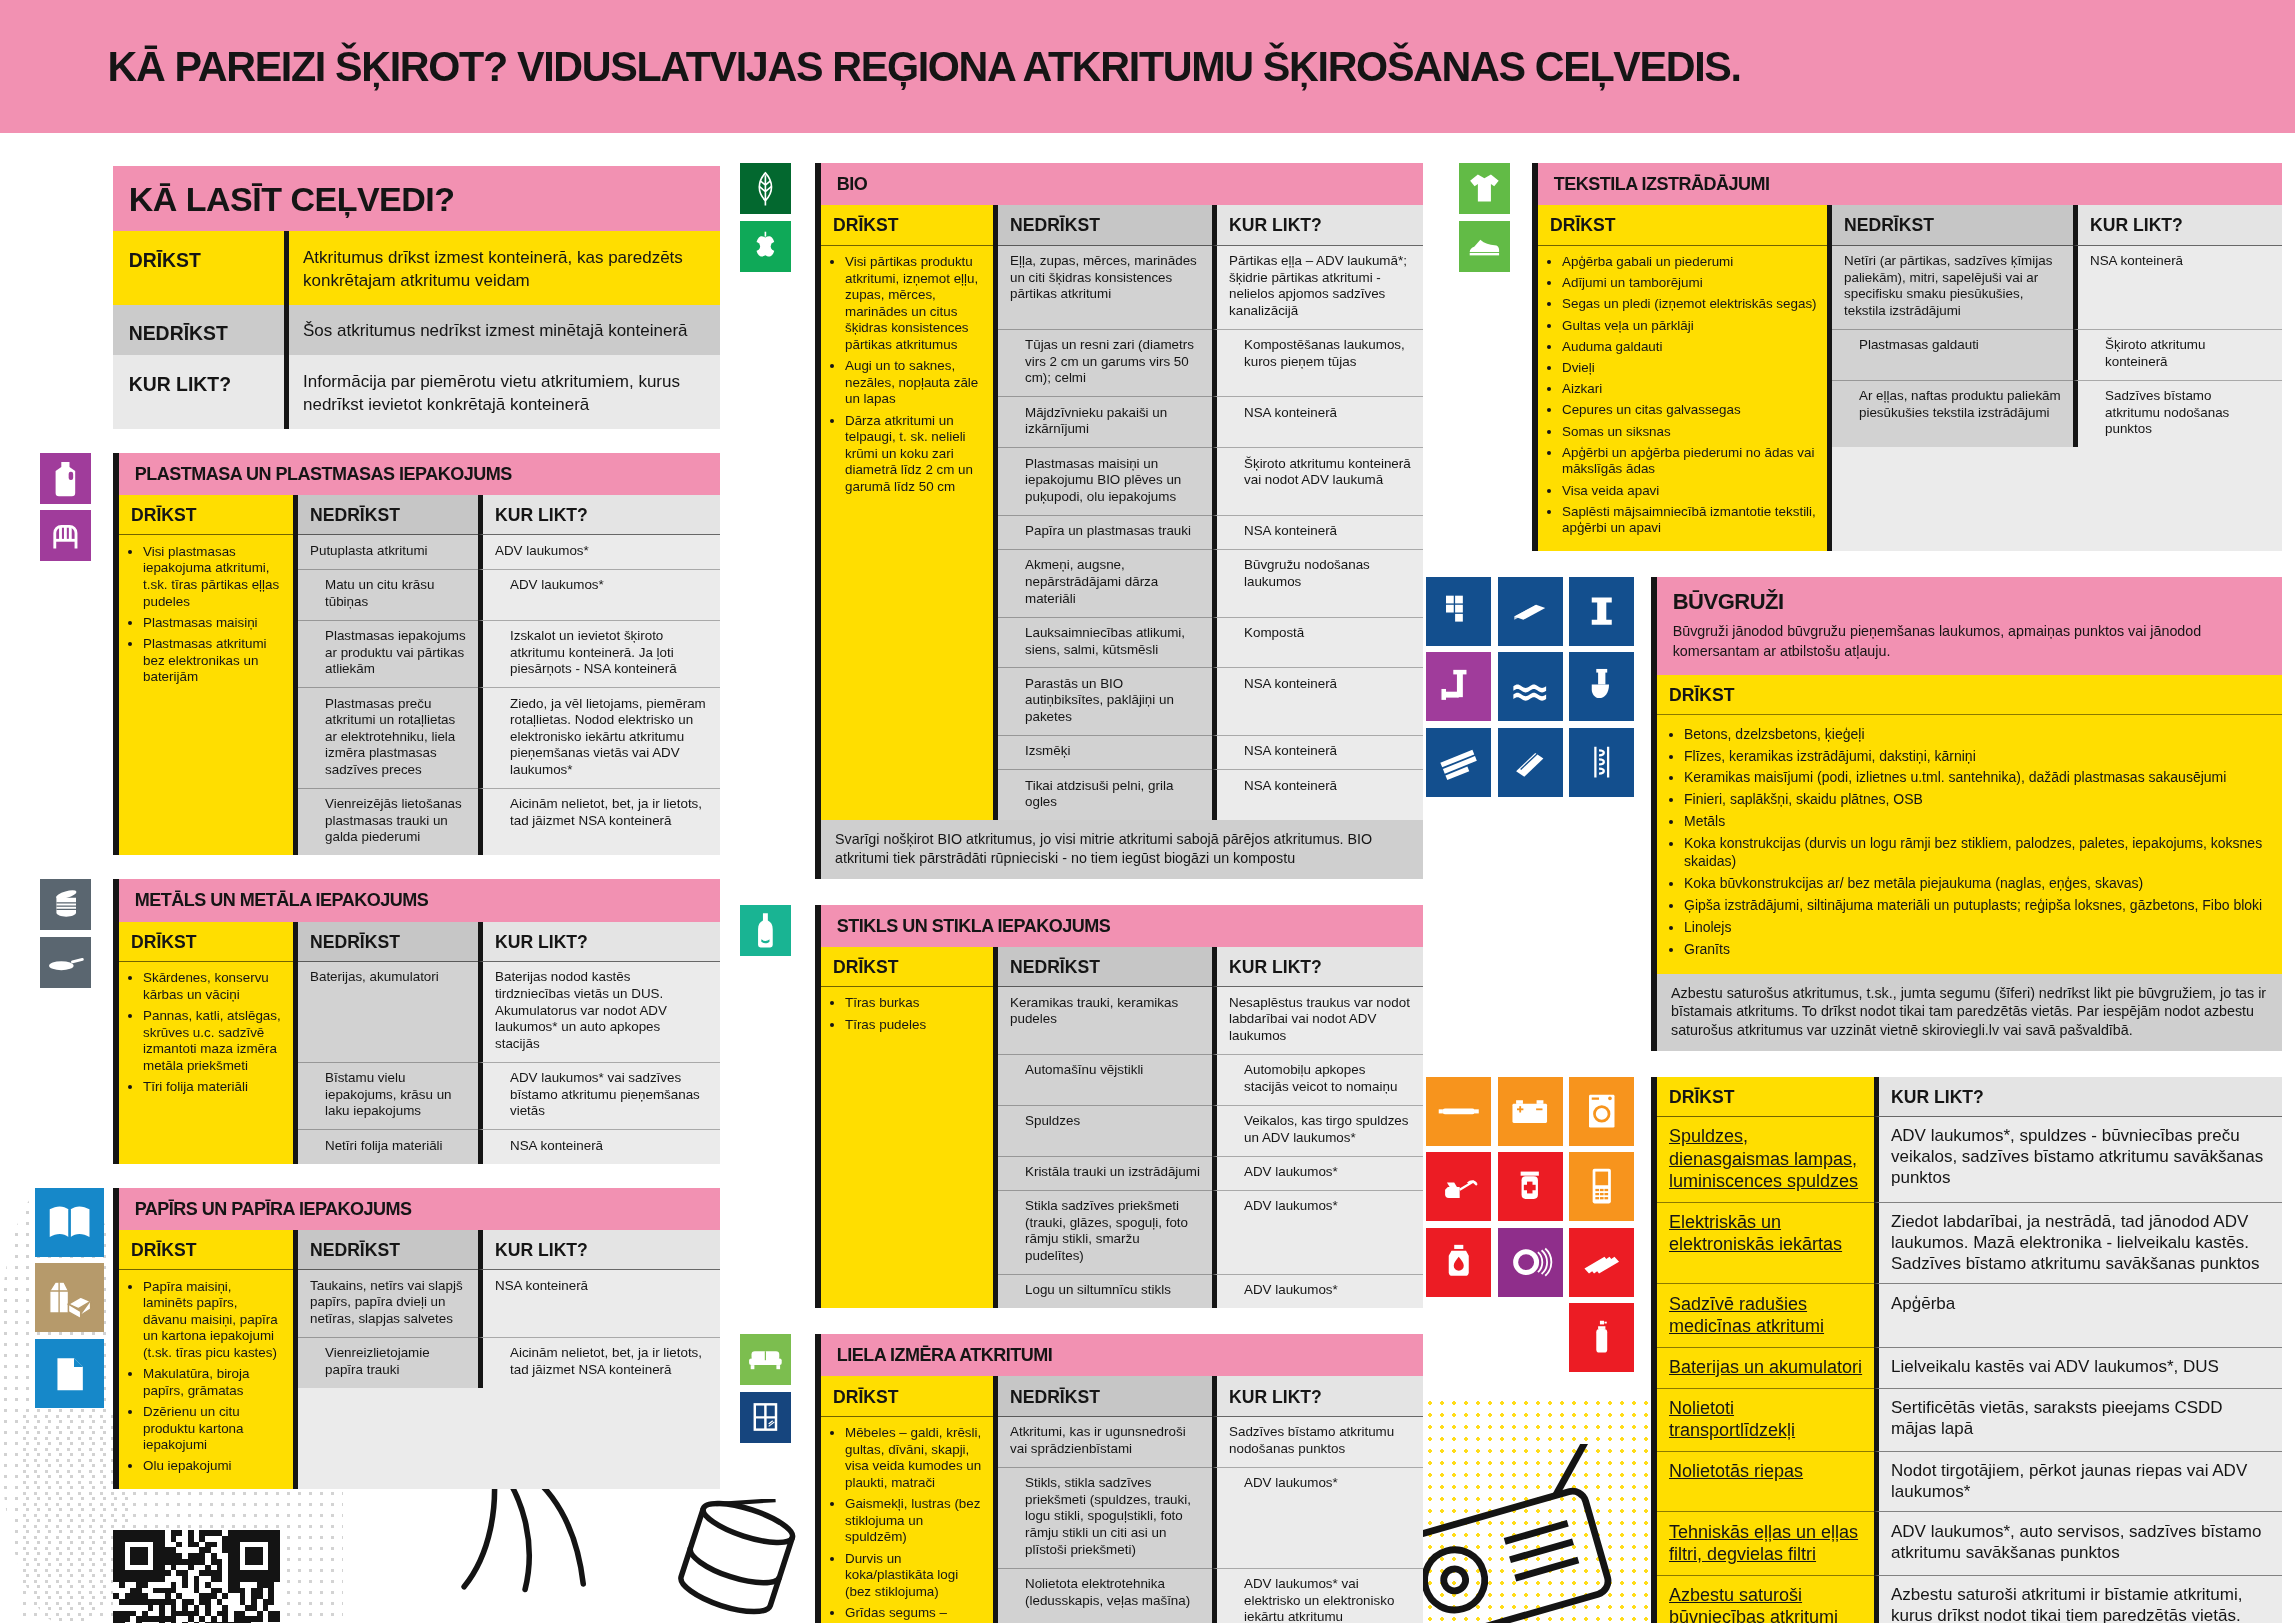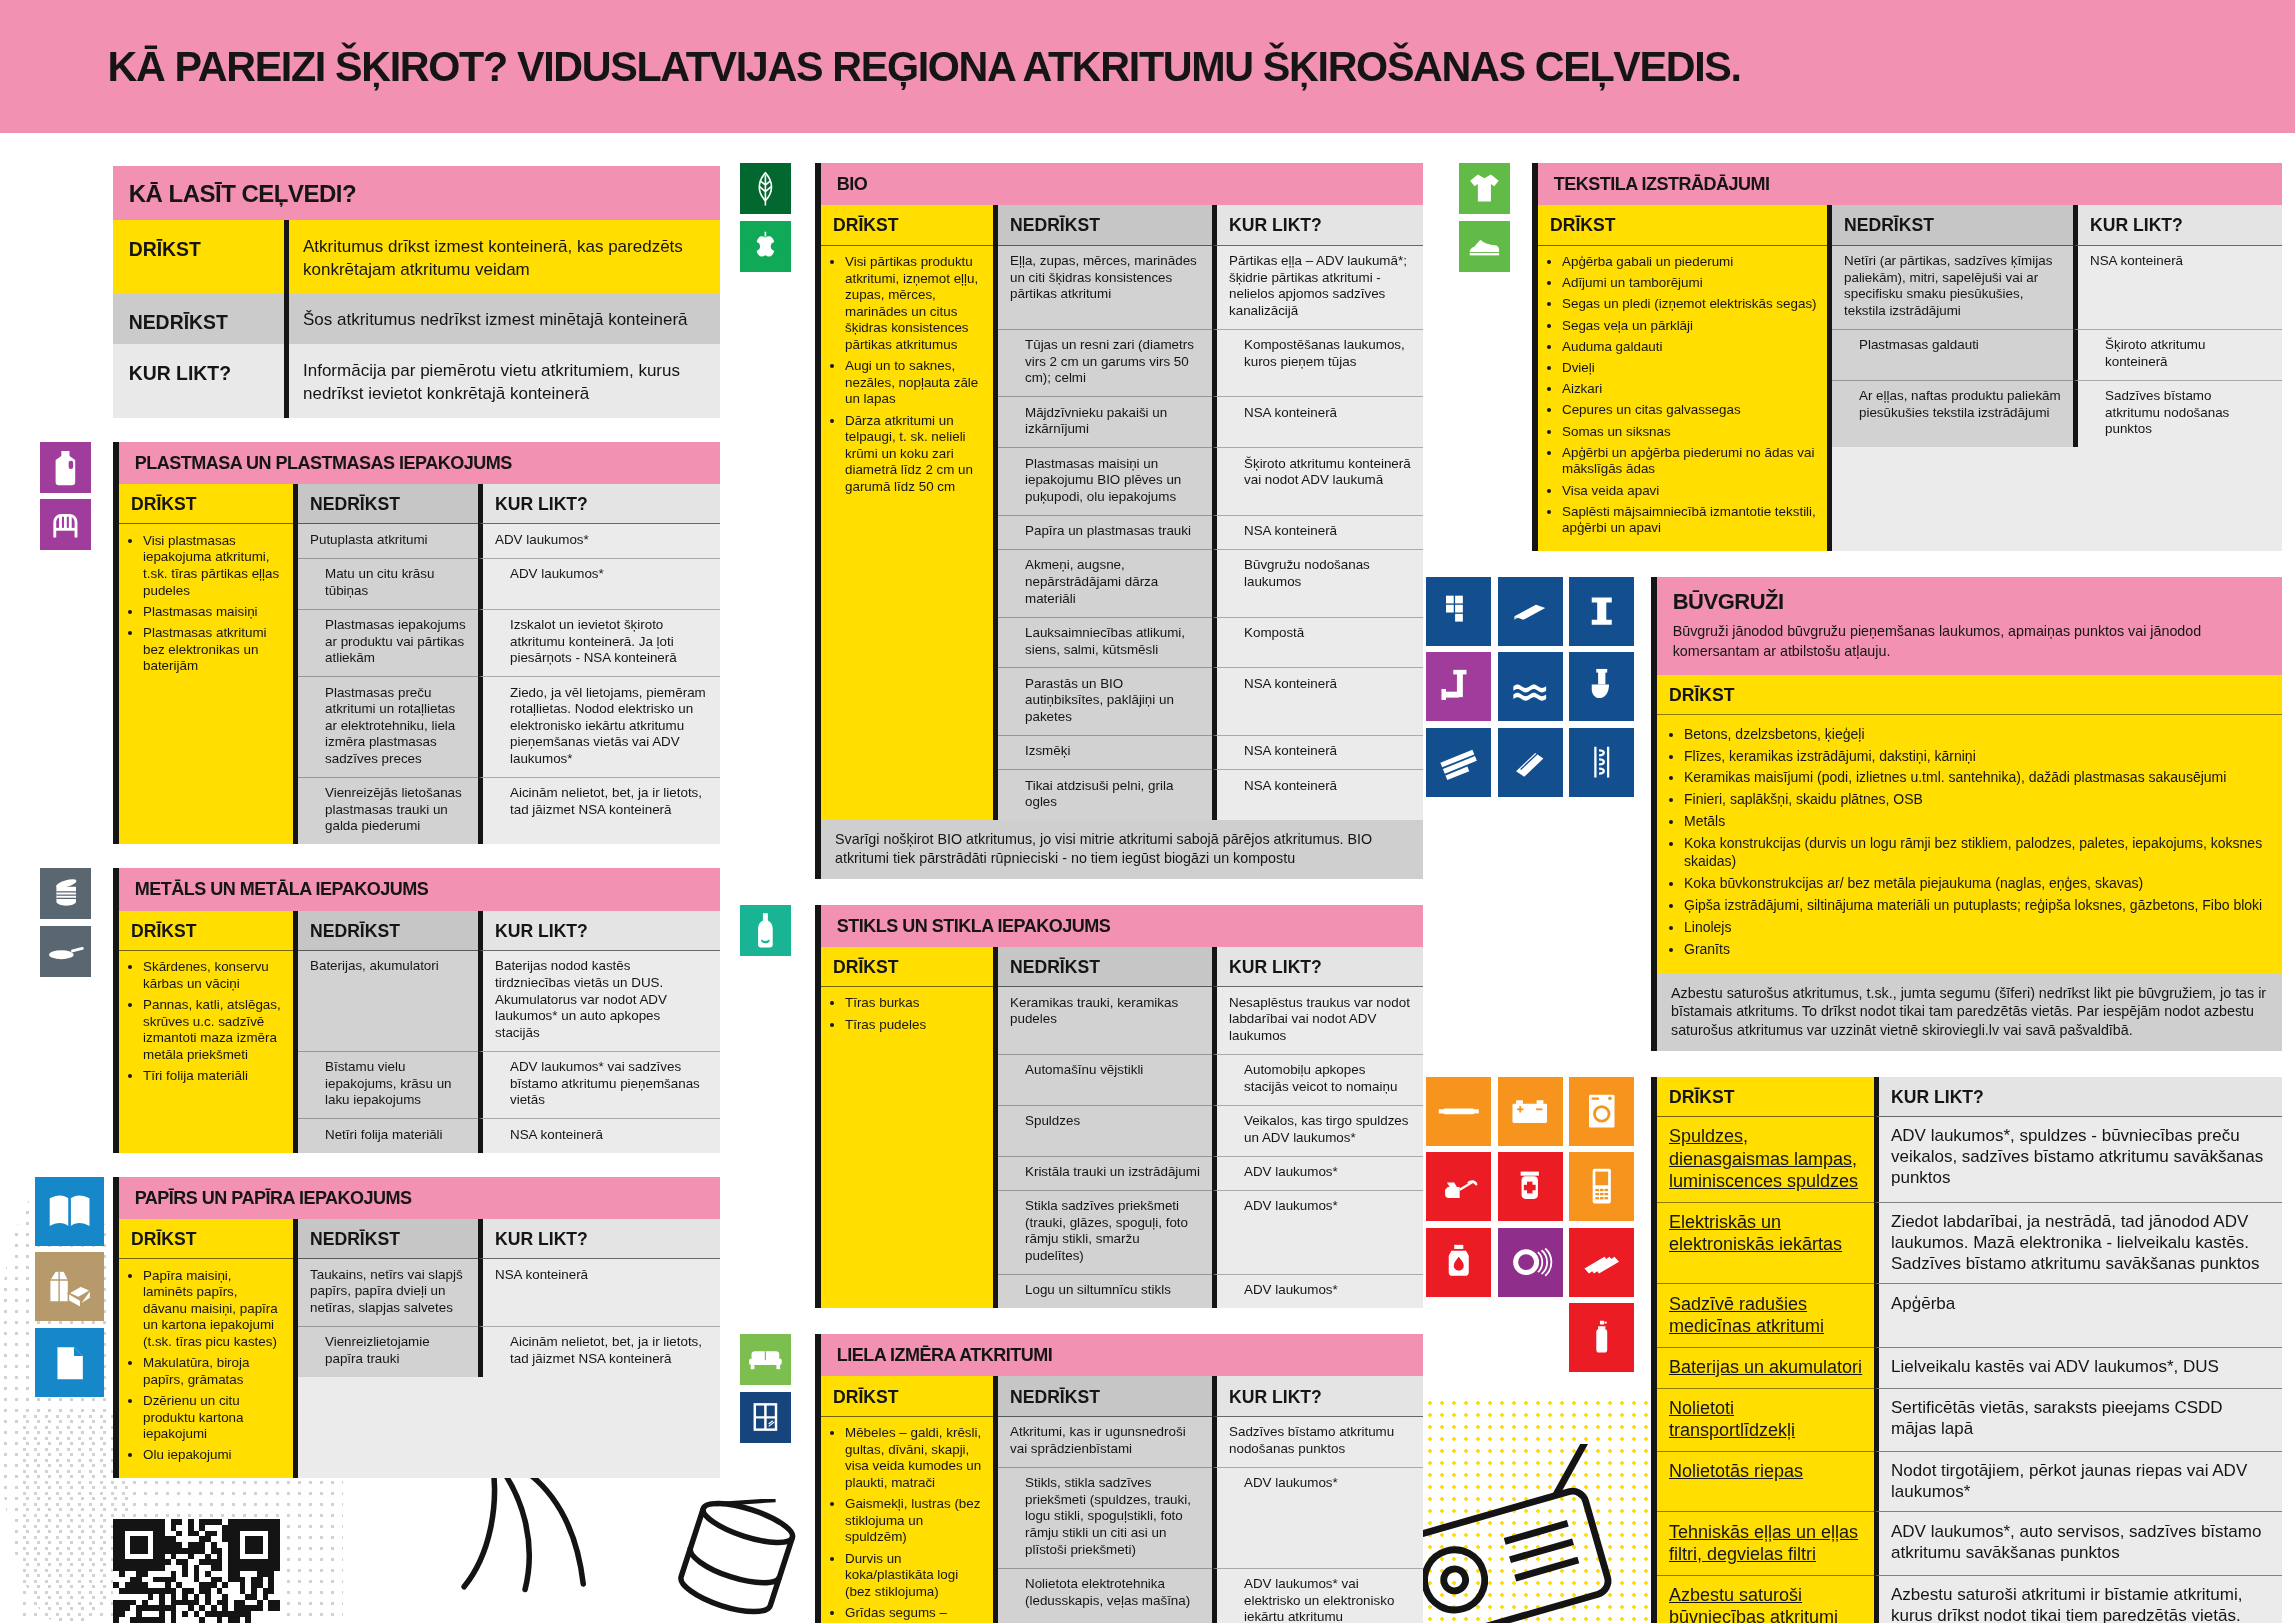"KĀ LASĪT CEĻVEDI?" .legend .titlebar { font-size: 24px -> 34px }
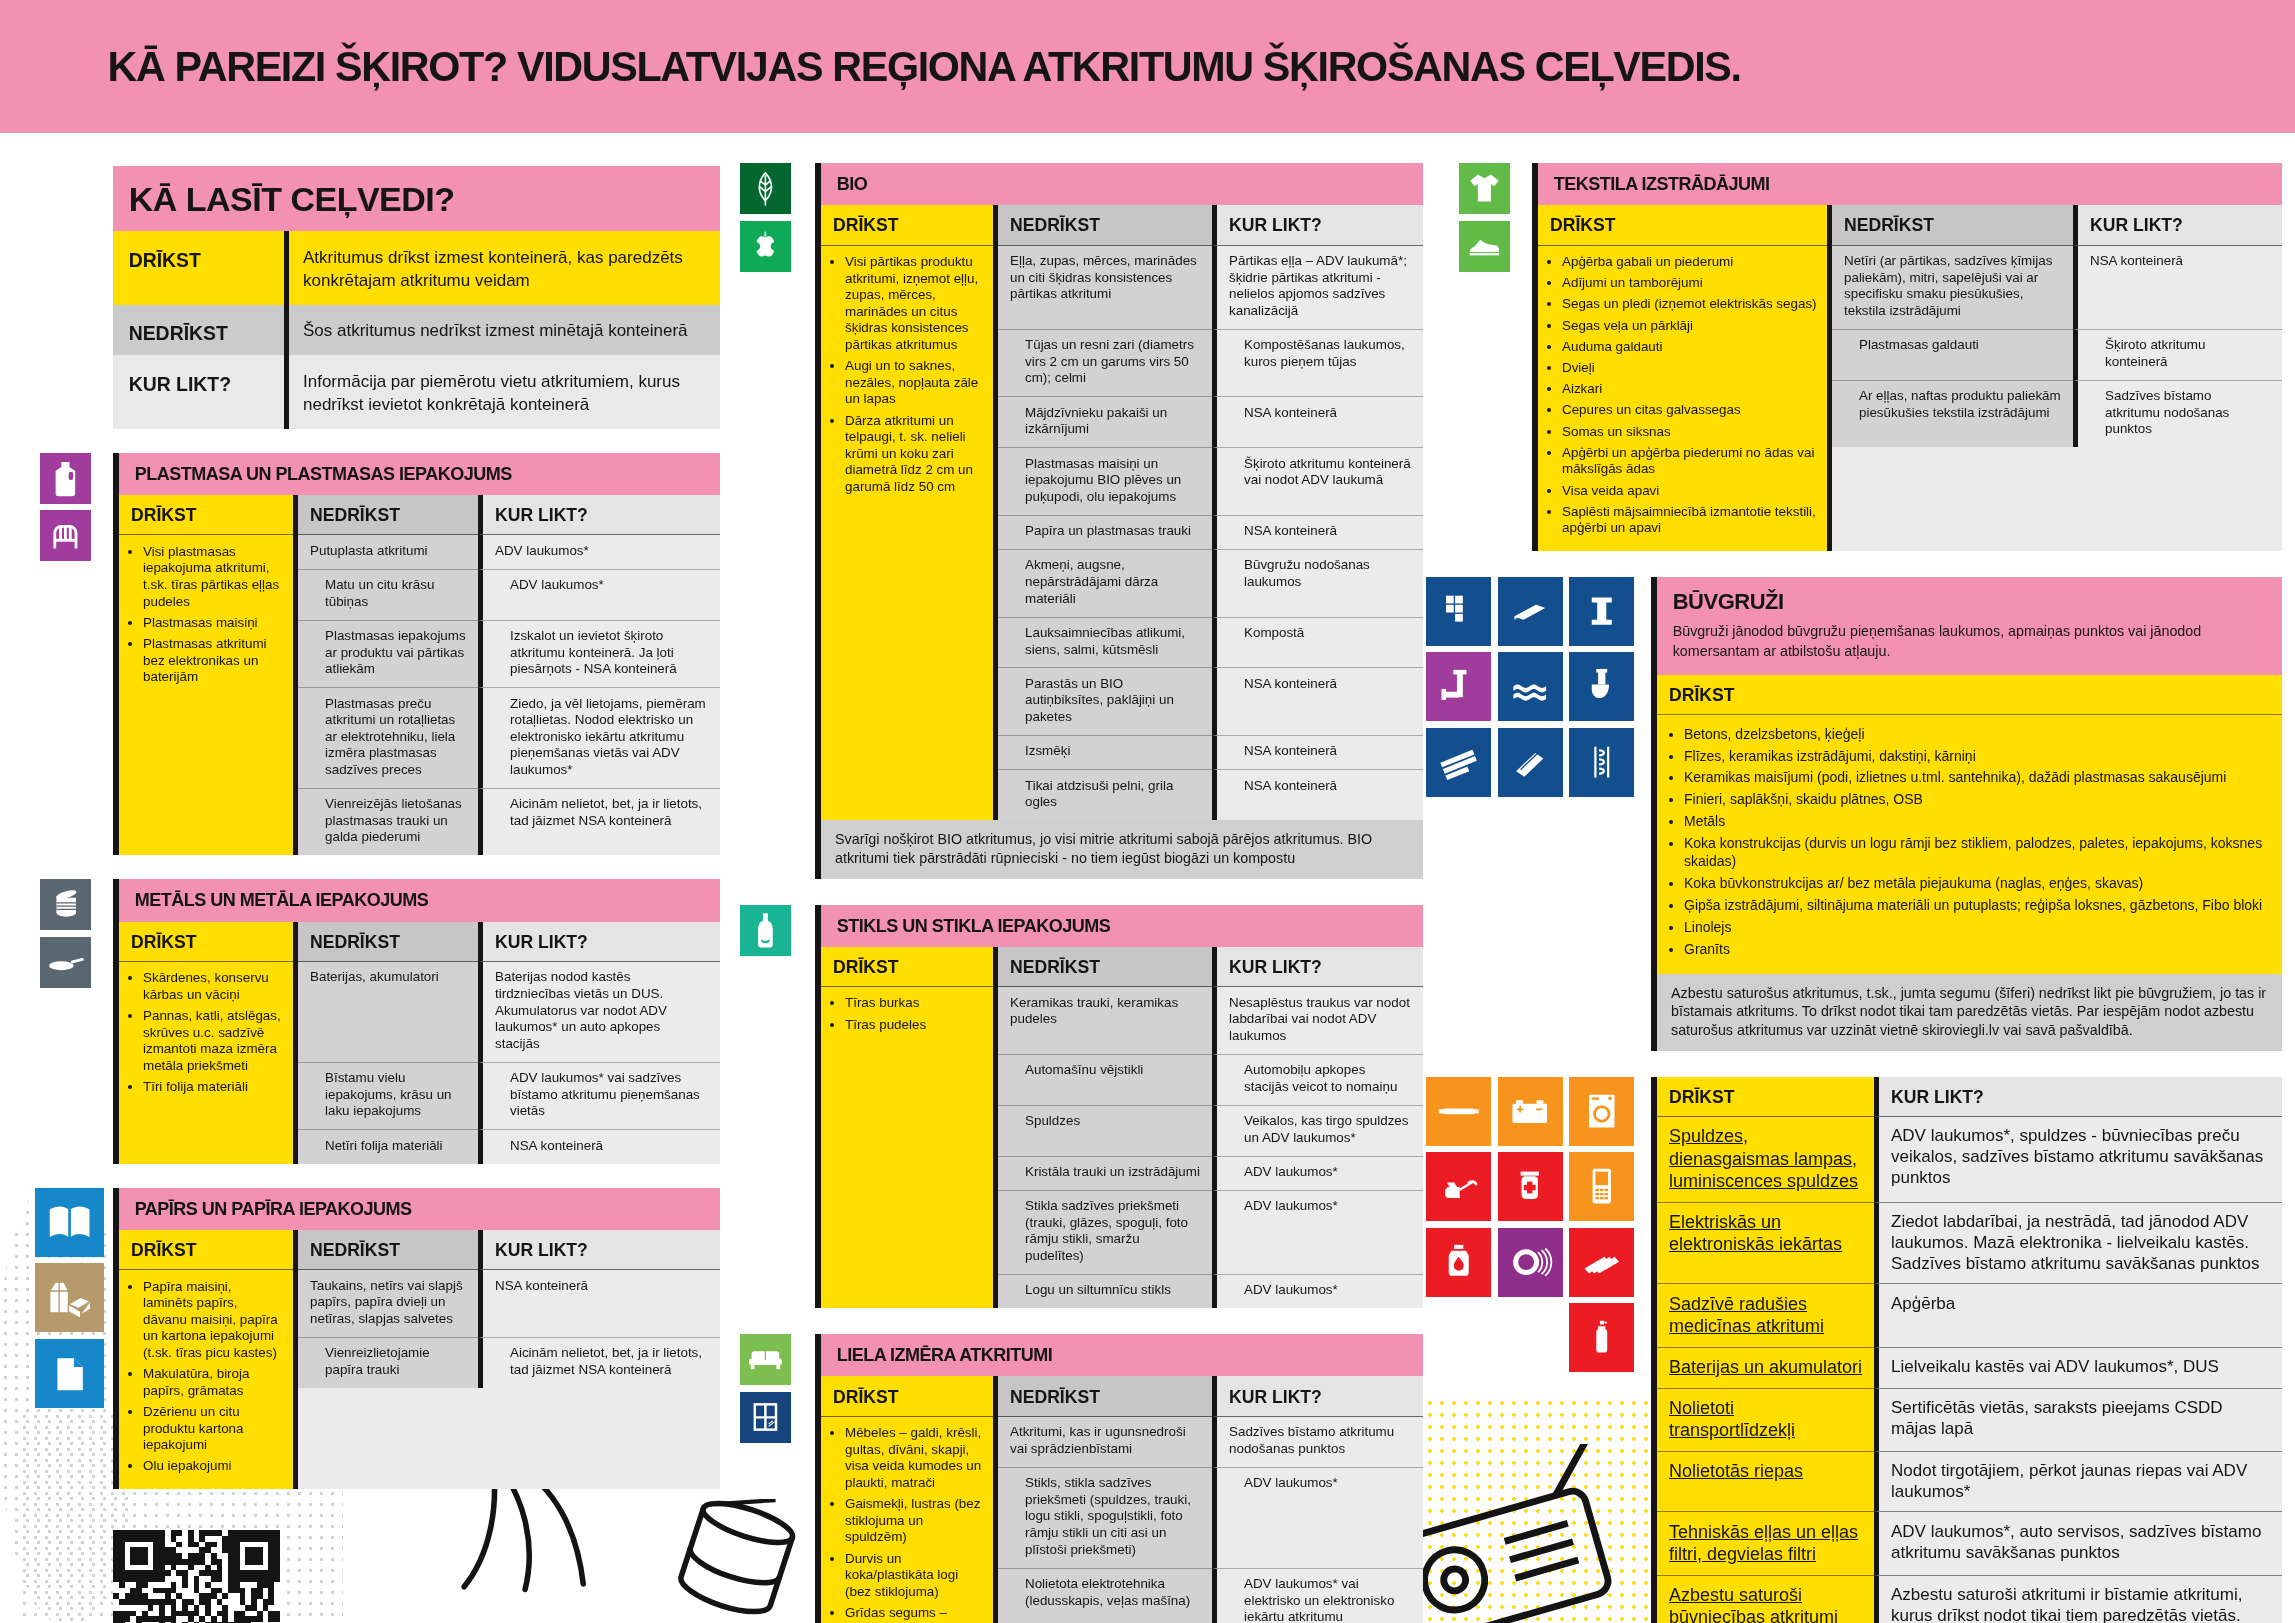"Segas veļa un pārklāji" li { text: Segas -> Gultas }
